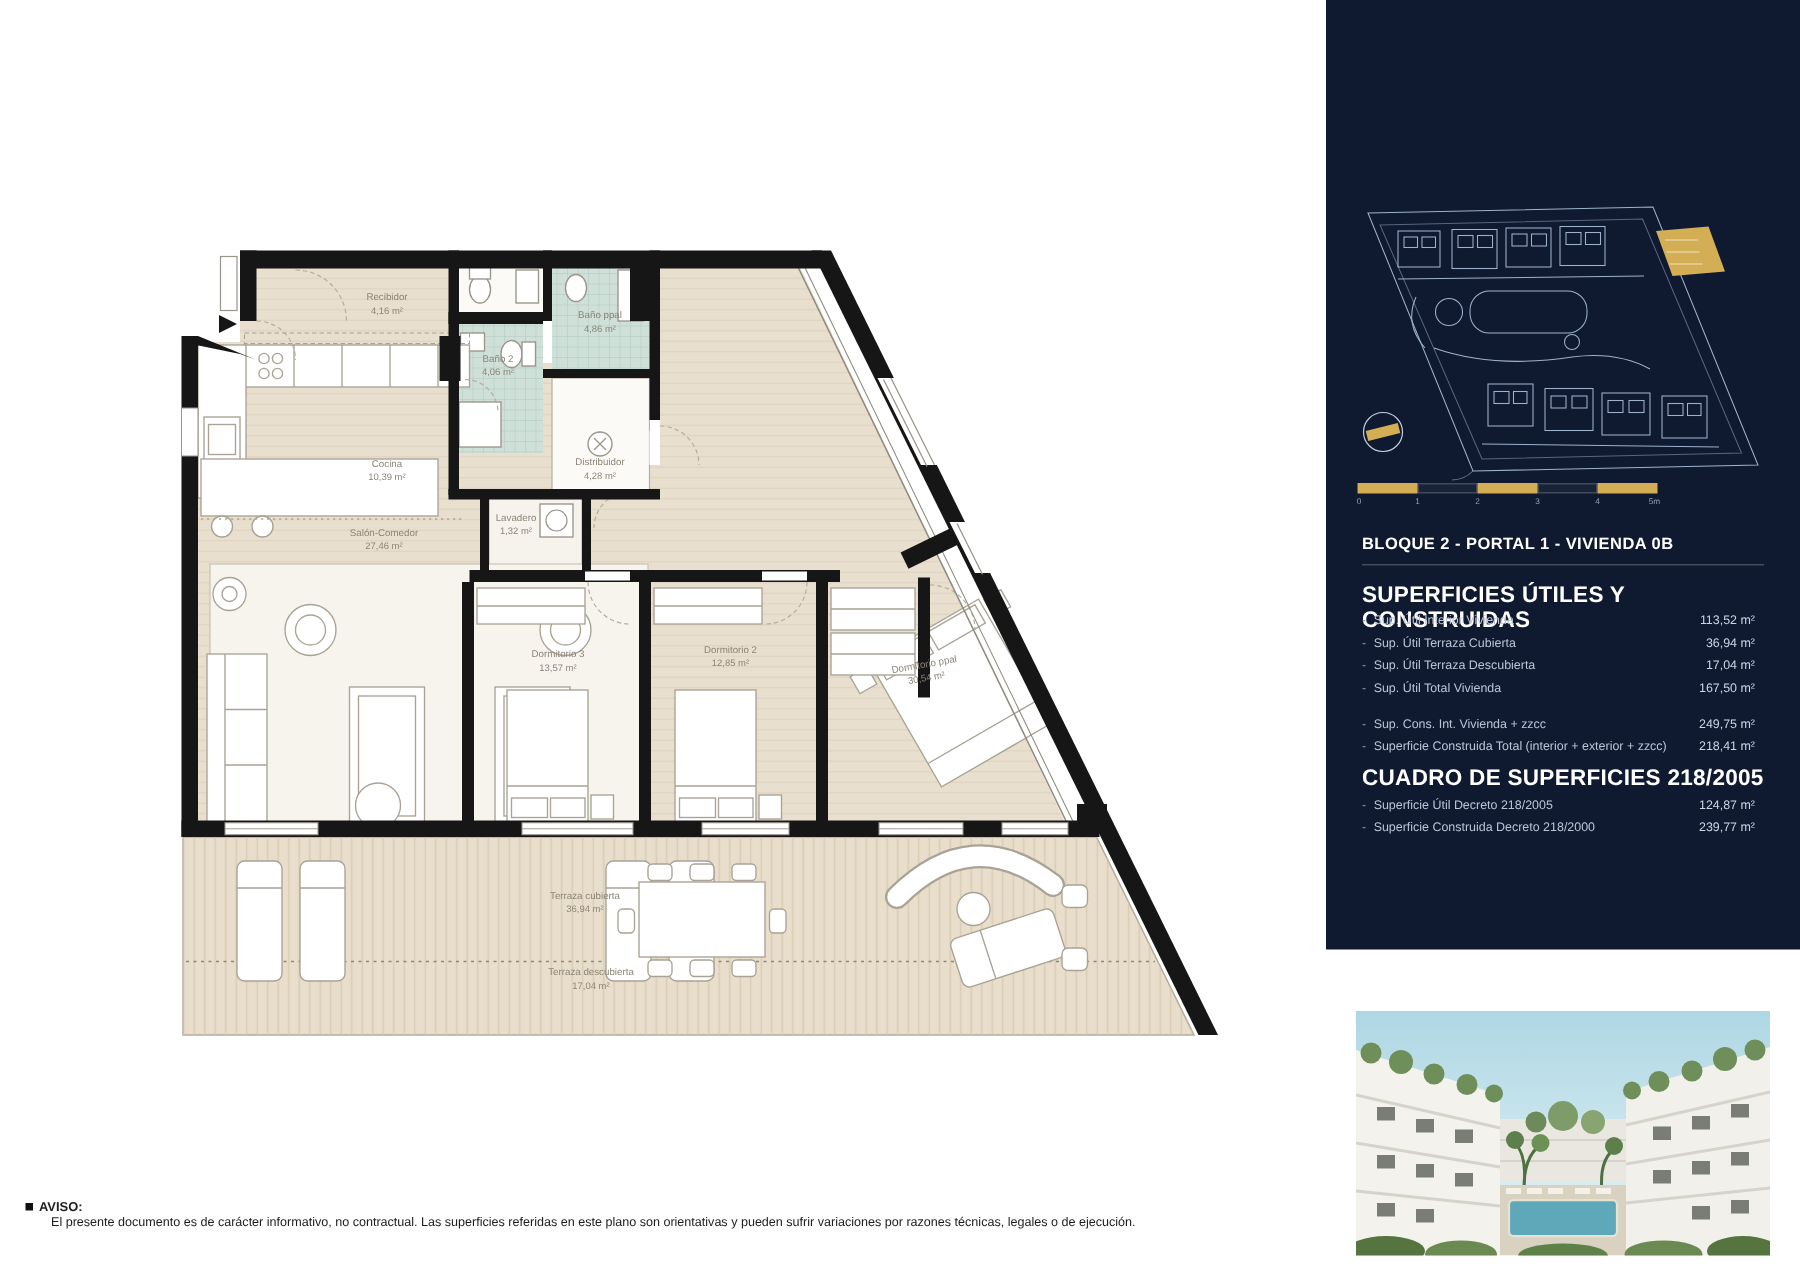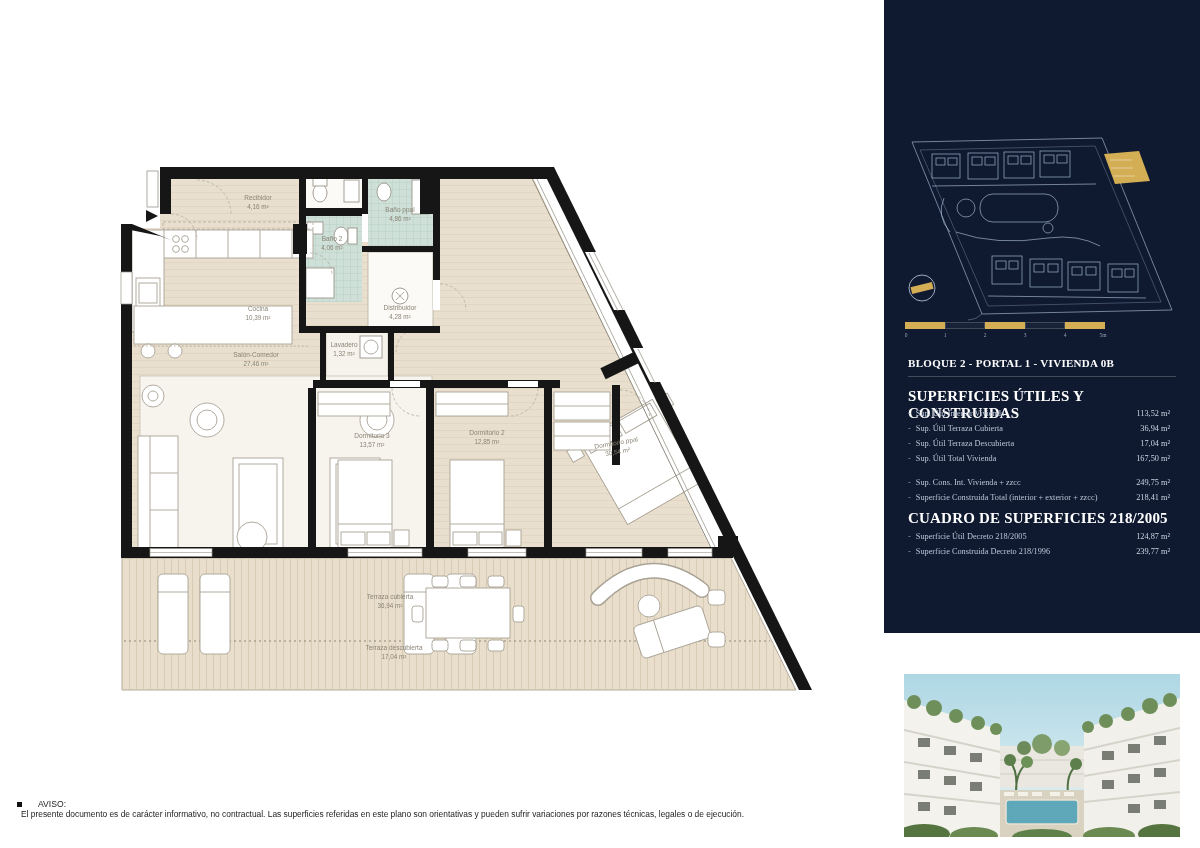"BLOQUE 2 - PORTAL 1" #sidebar { font-family: Liberation Serif, serif -> none }
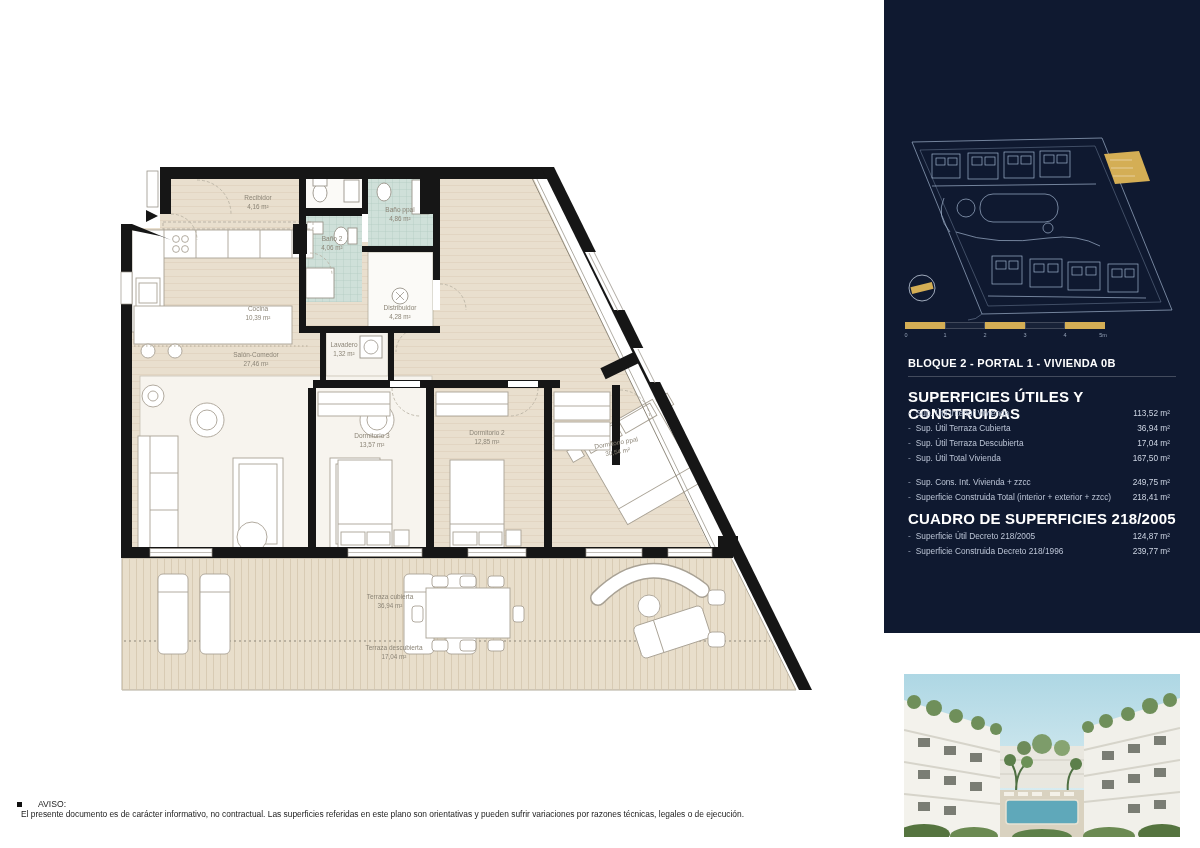"Superficie Construida Decreto 218/1996" span.lbl { text: 218/1996 -> 218/2000 }
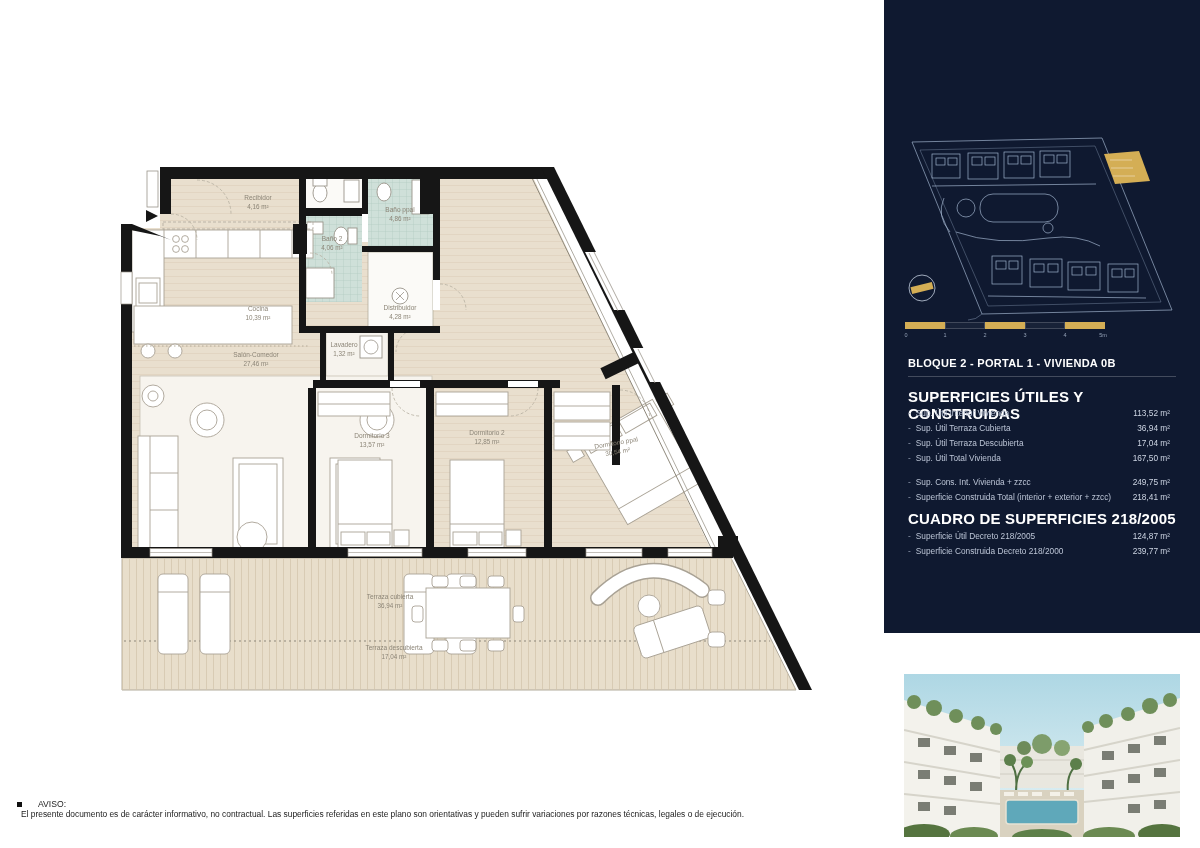"AVISO:" #disclaimer .t { font-weight: normal -> bold; gap: 16px -> 4px }
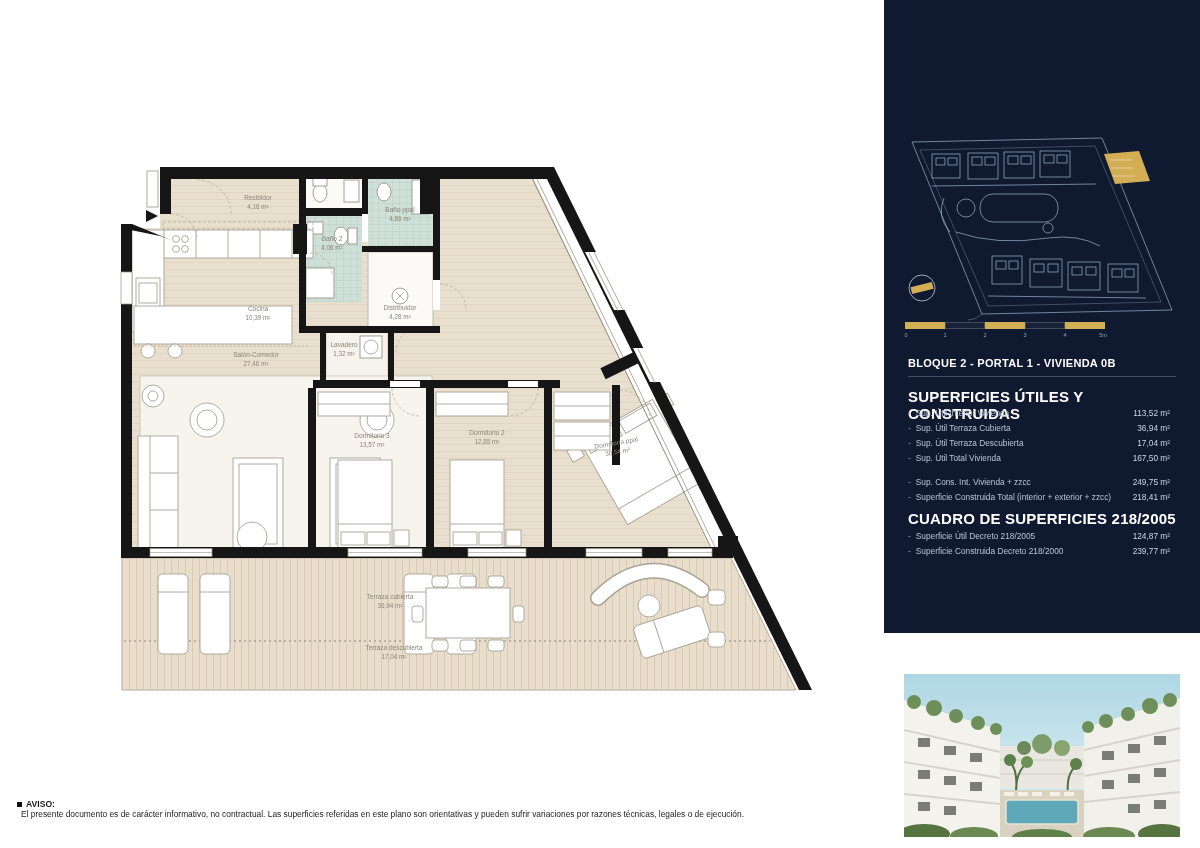"El presente documento es de" #disclaimer .l { margin-left: 4px -> 17px }
